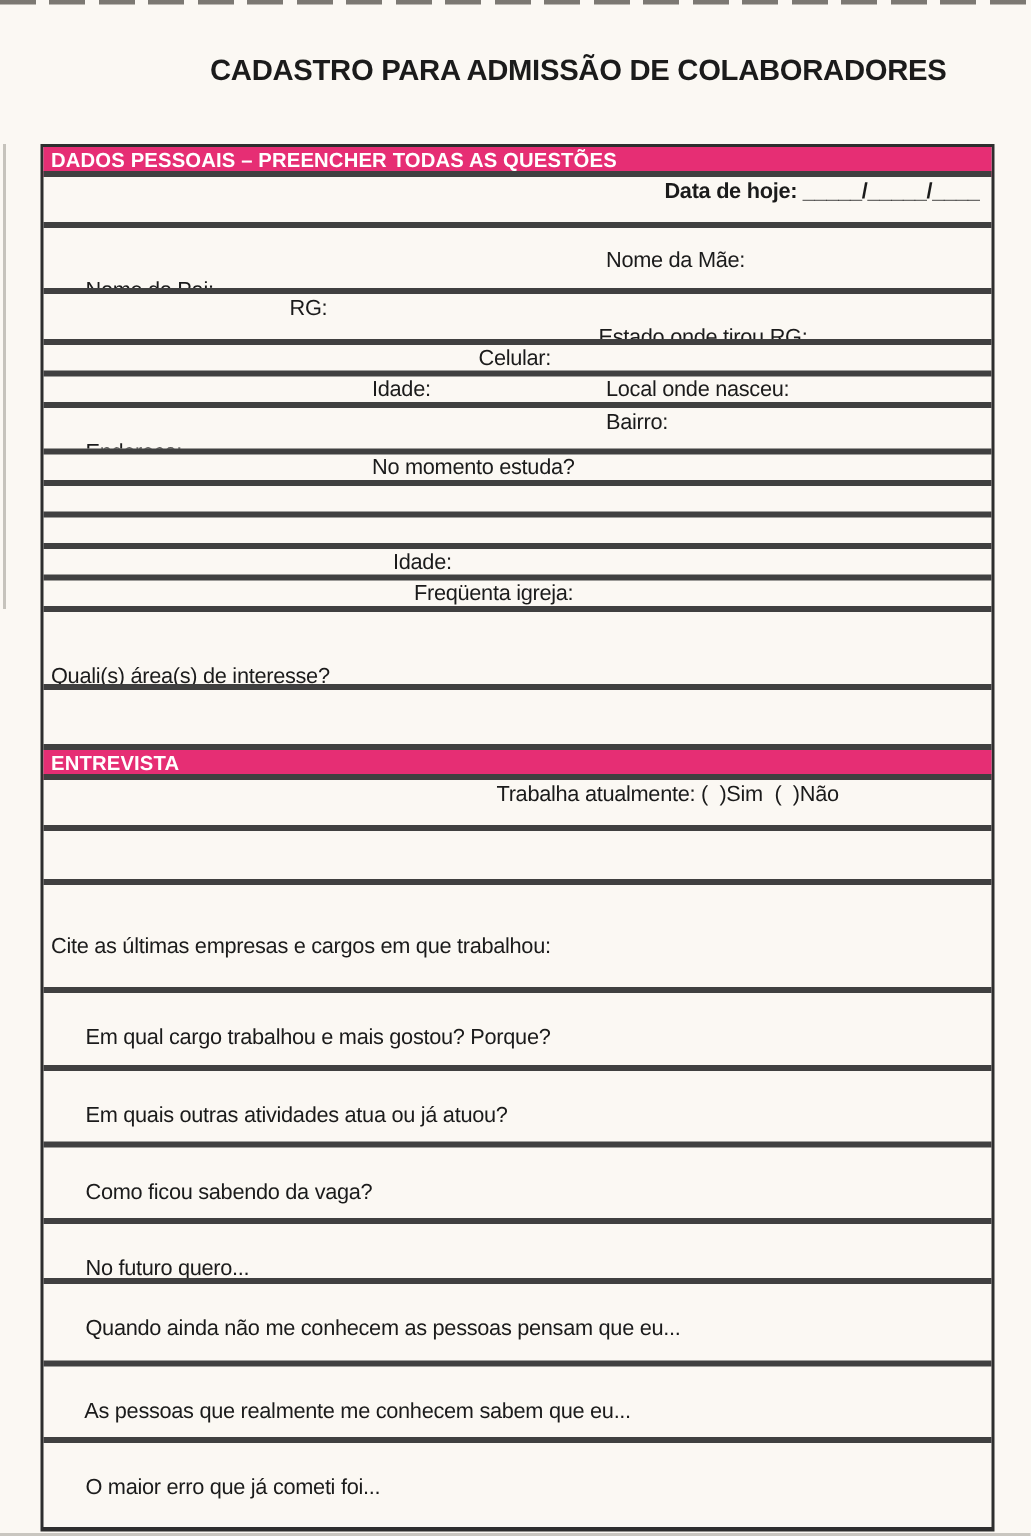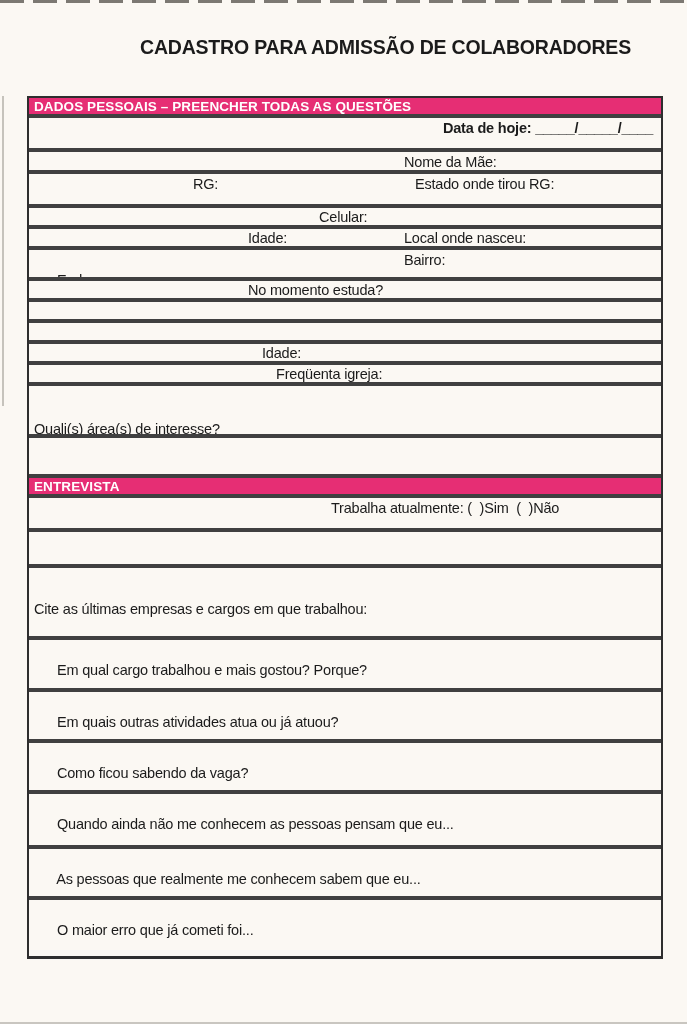"Nome da Mãe:" .h32 { height: 22px -> 32px; margin-top: none -> 12px }
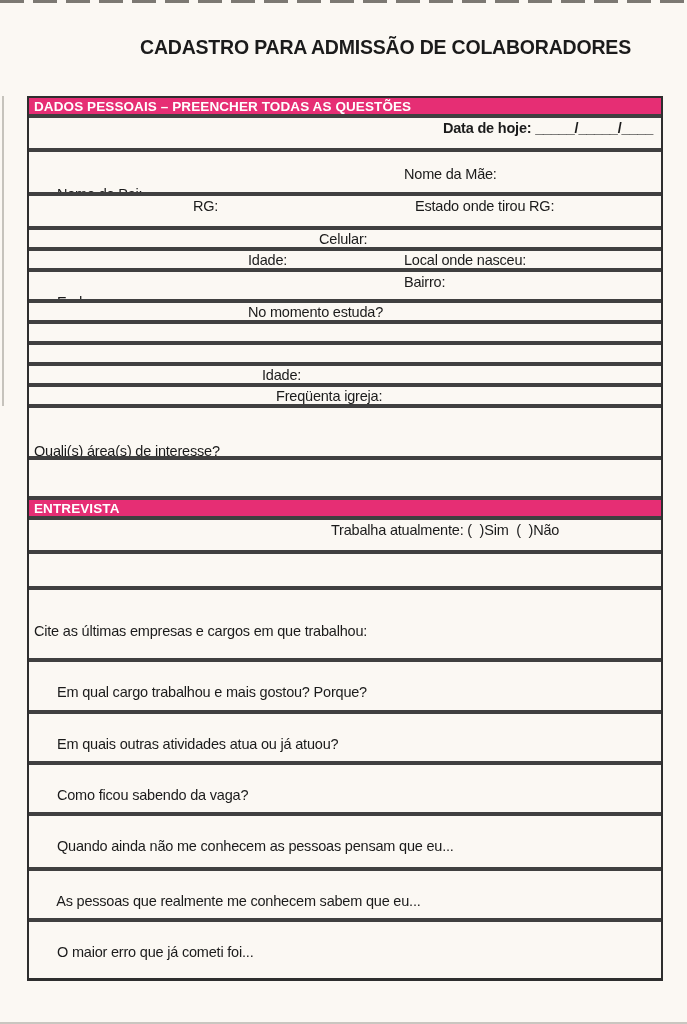"Estado onde tirou RG:" span.abs { left: 386px -> 370px; margin-top: none -> 19px }
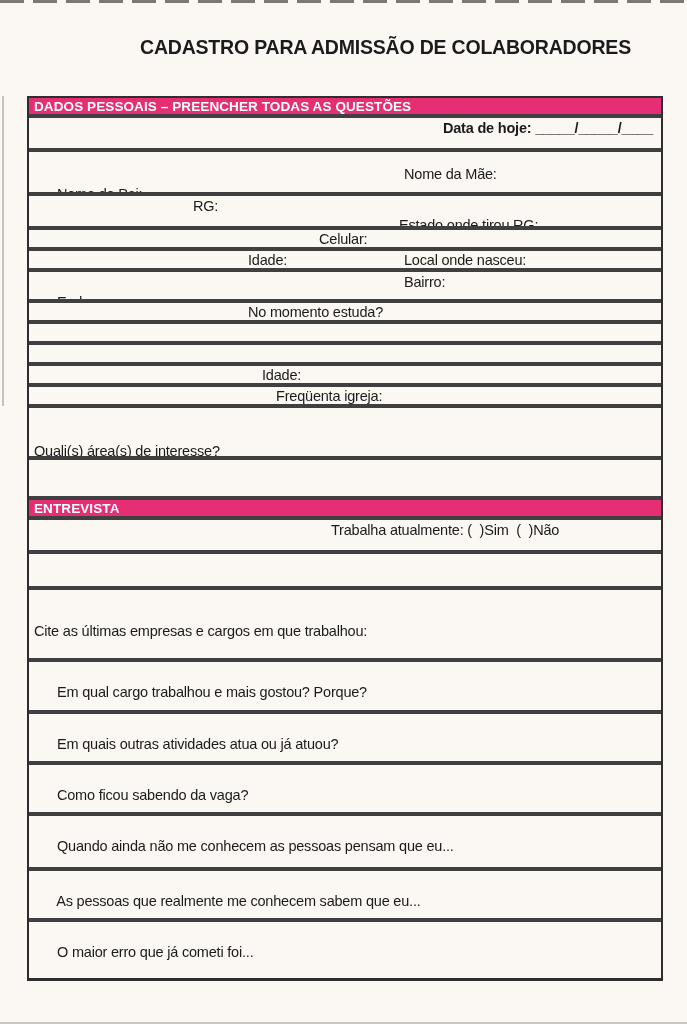"No futuro quero..." div.row { html: none -> <div> <span>No futuro quero...</span> </div> }
